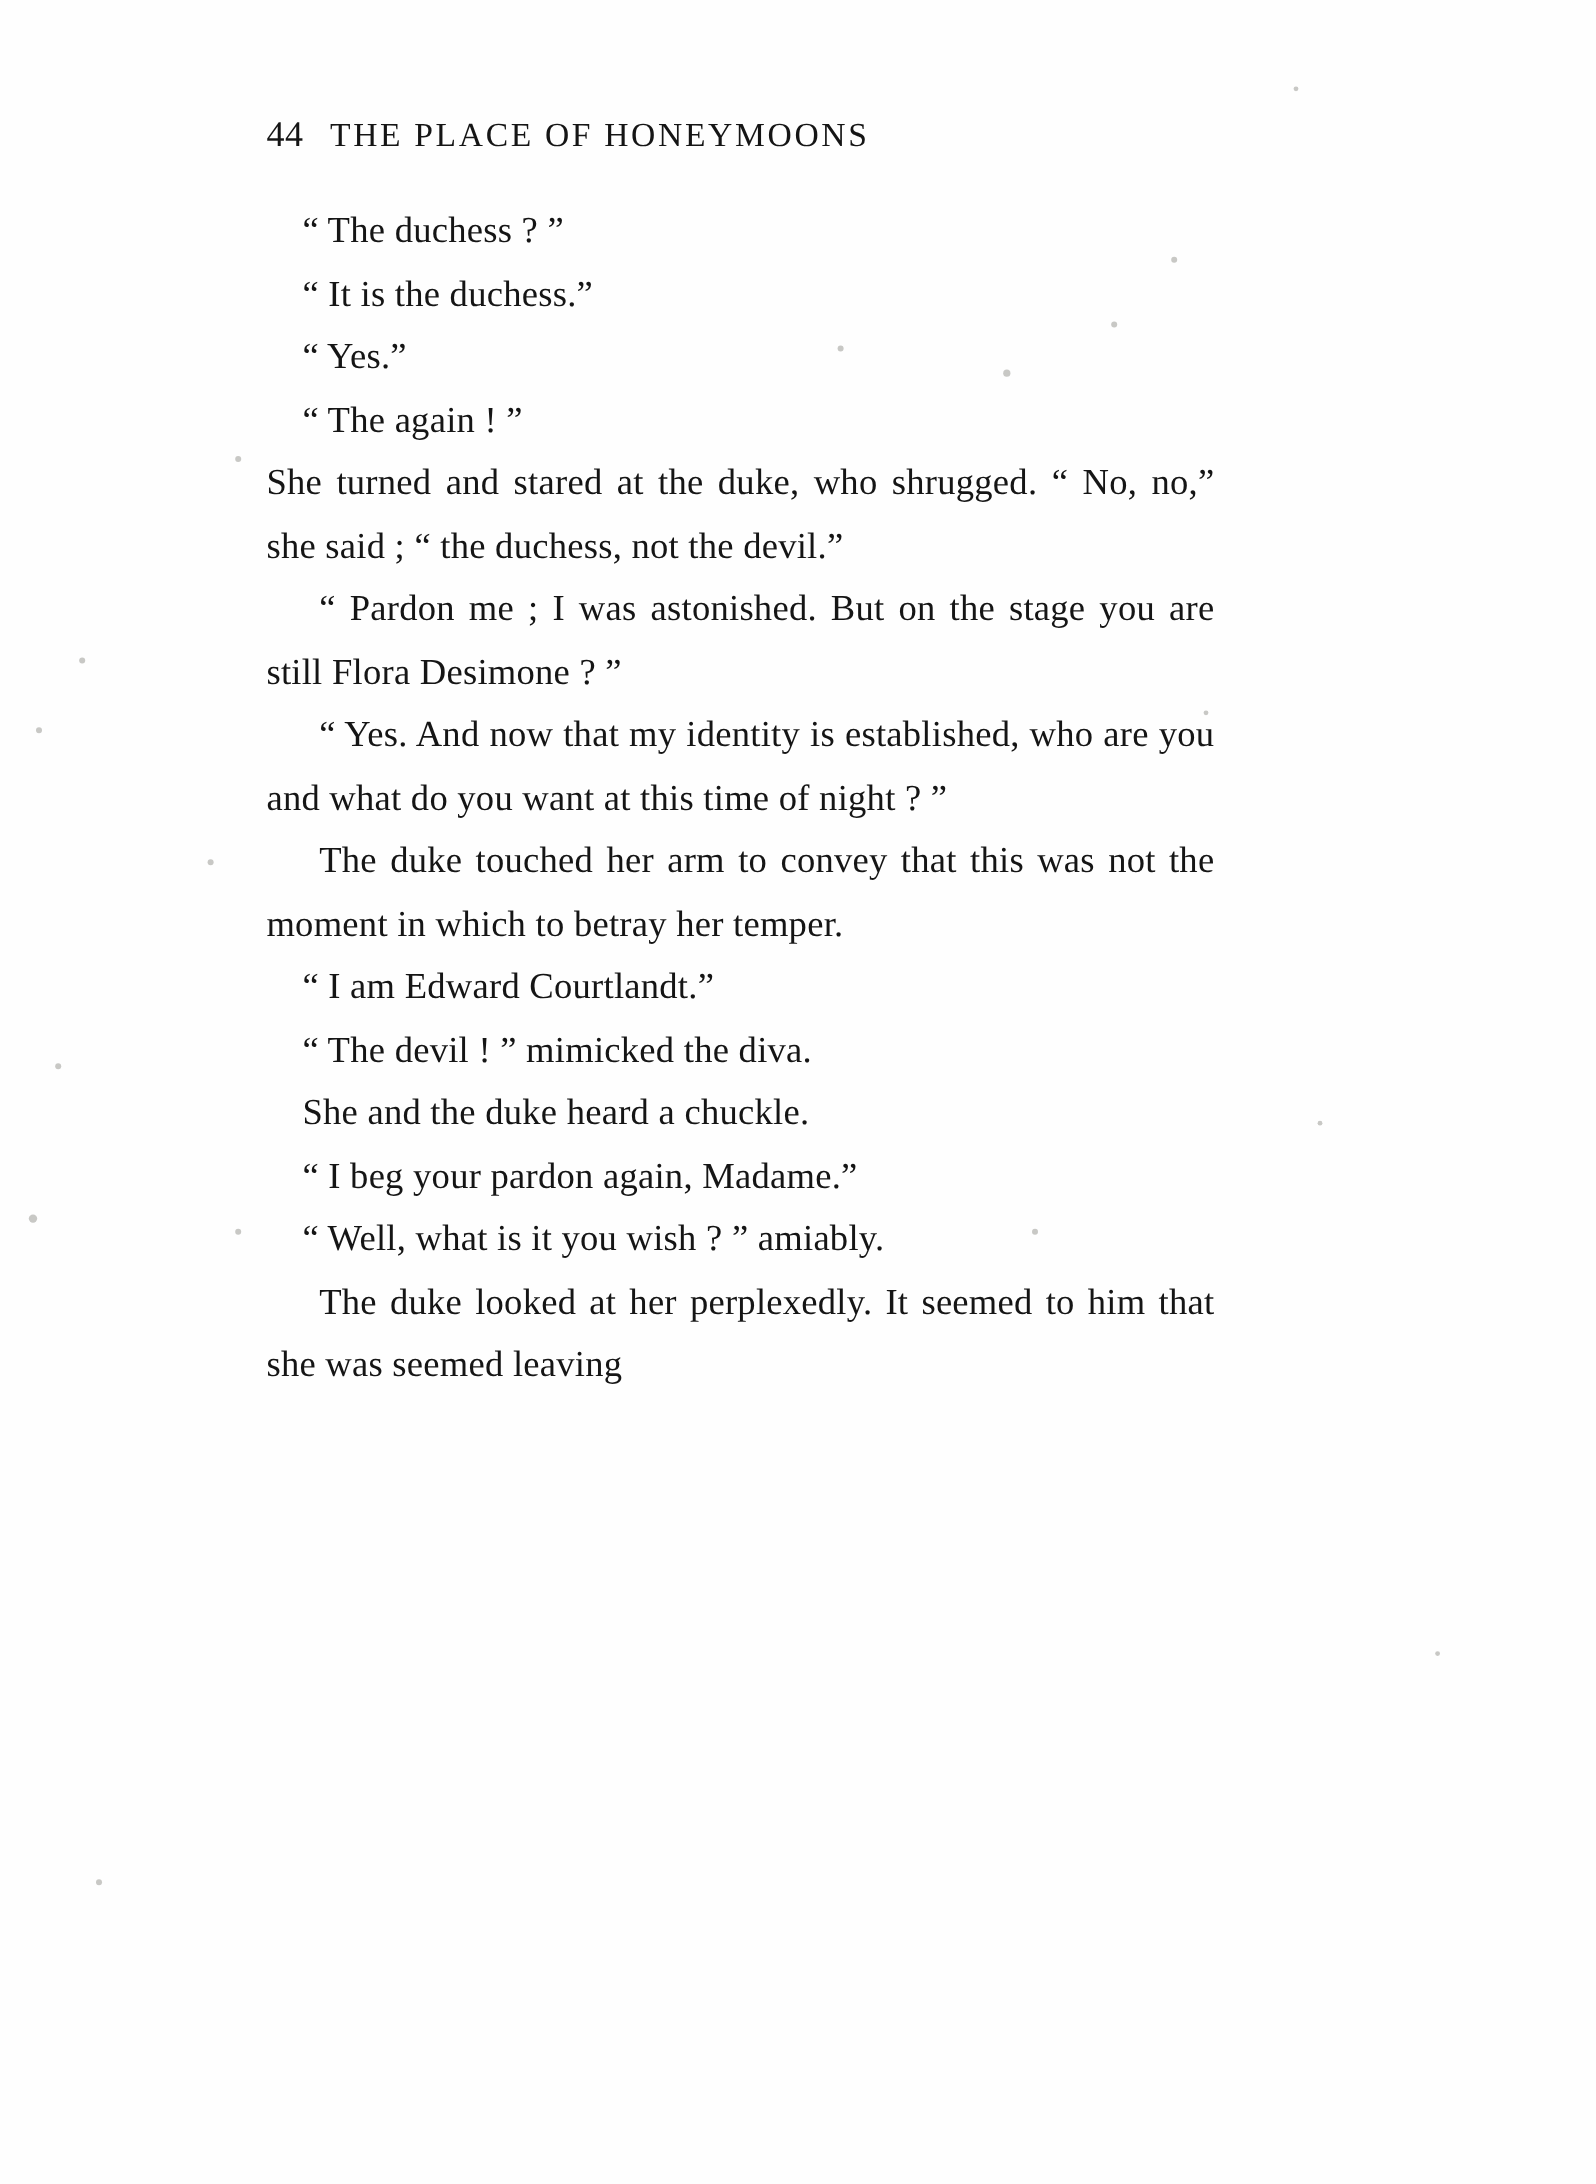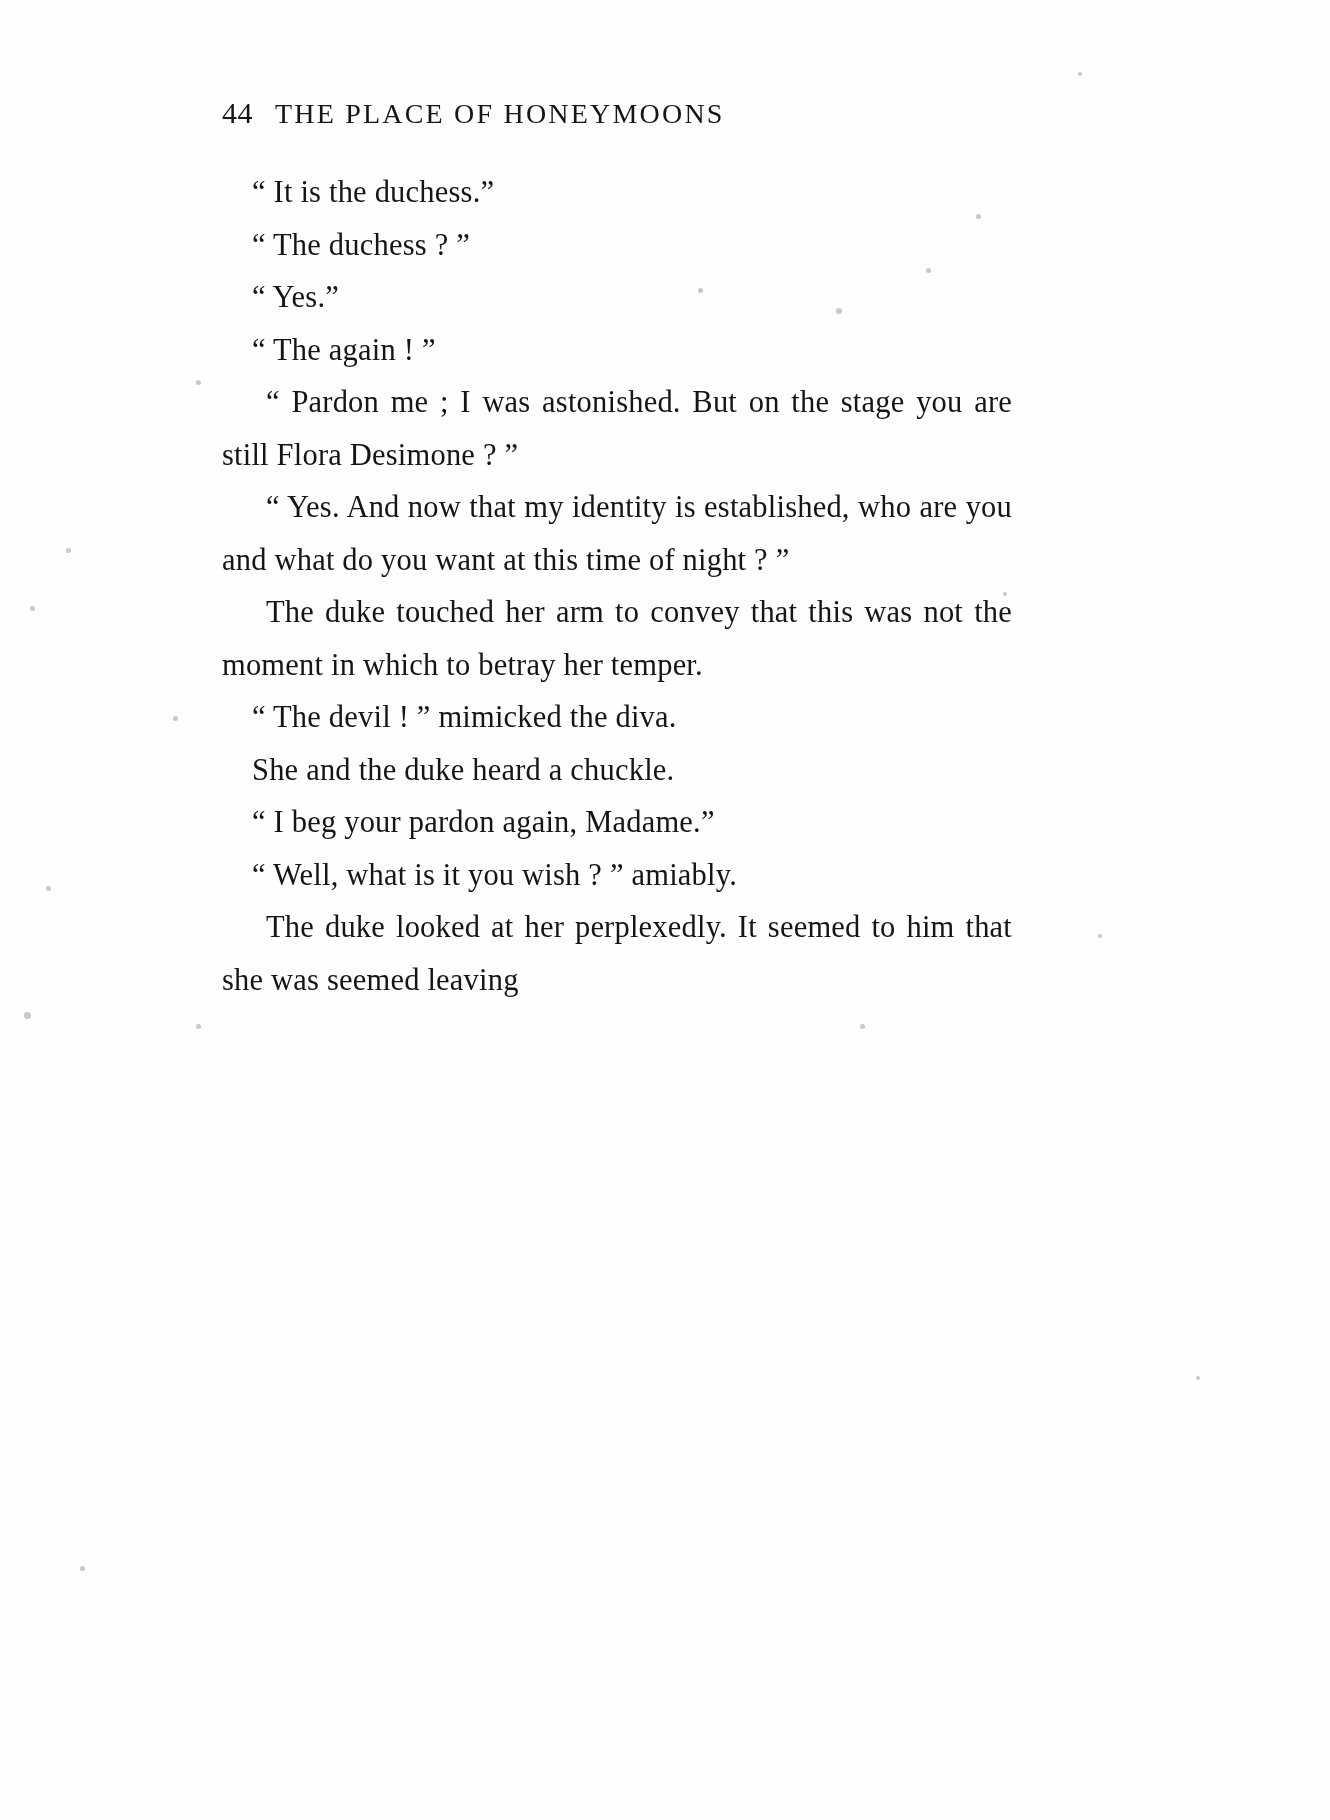"“ It is the duchess.”" p.indent-small { order: before "“ The duchess ? ”" -> after "“ The duchess ? ”" }
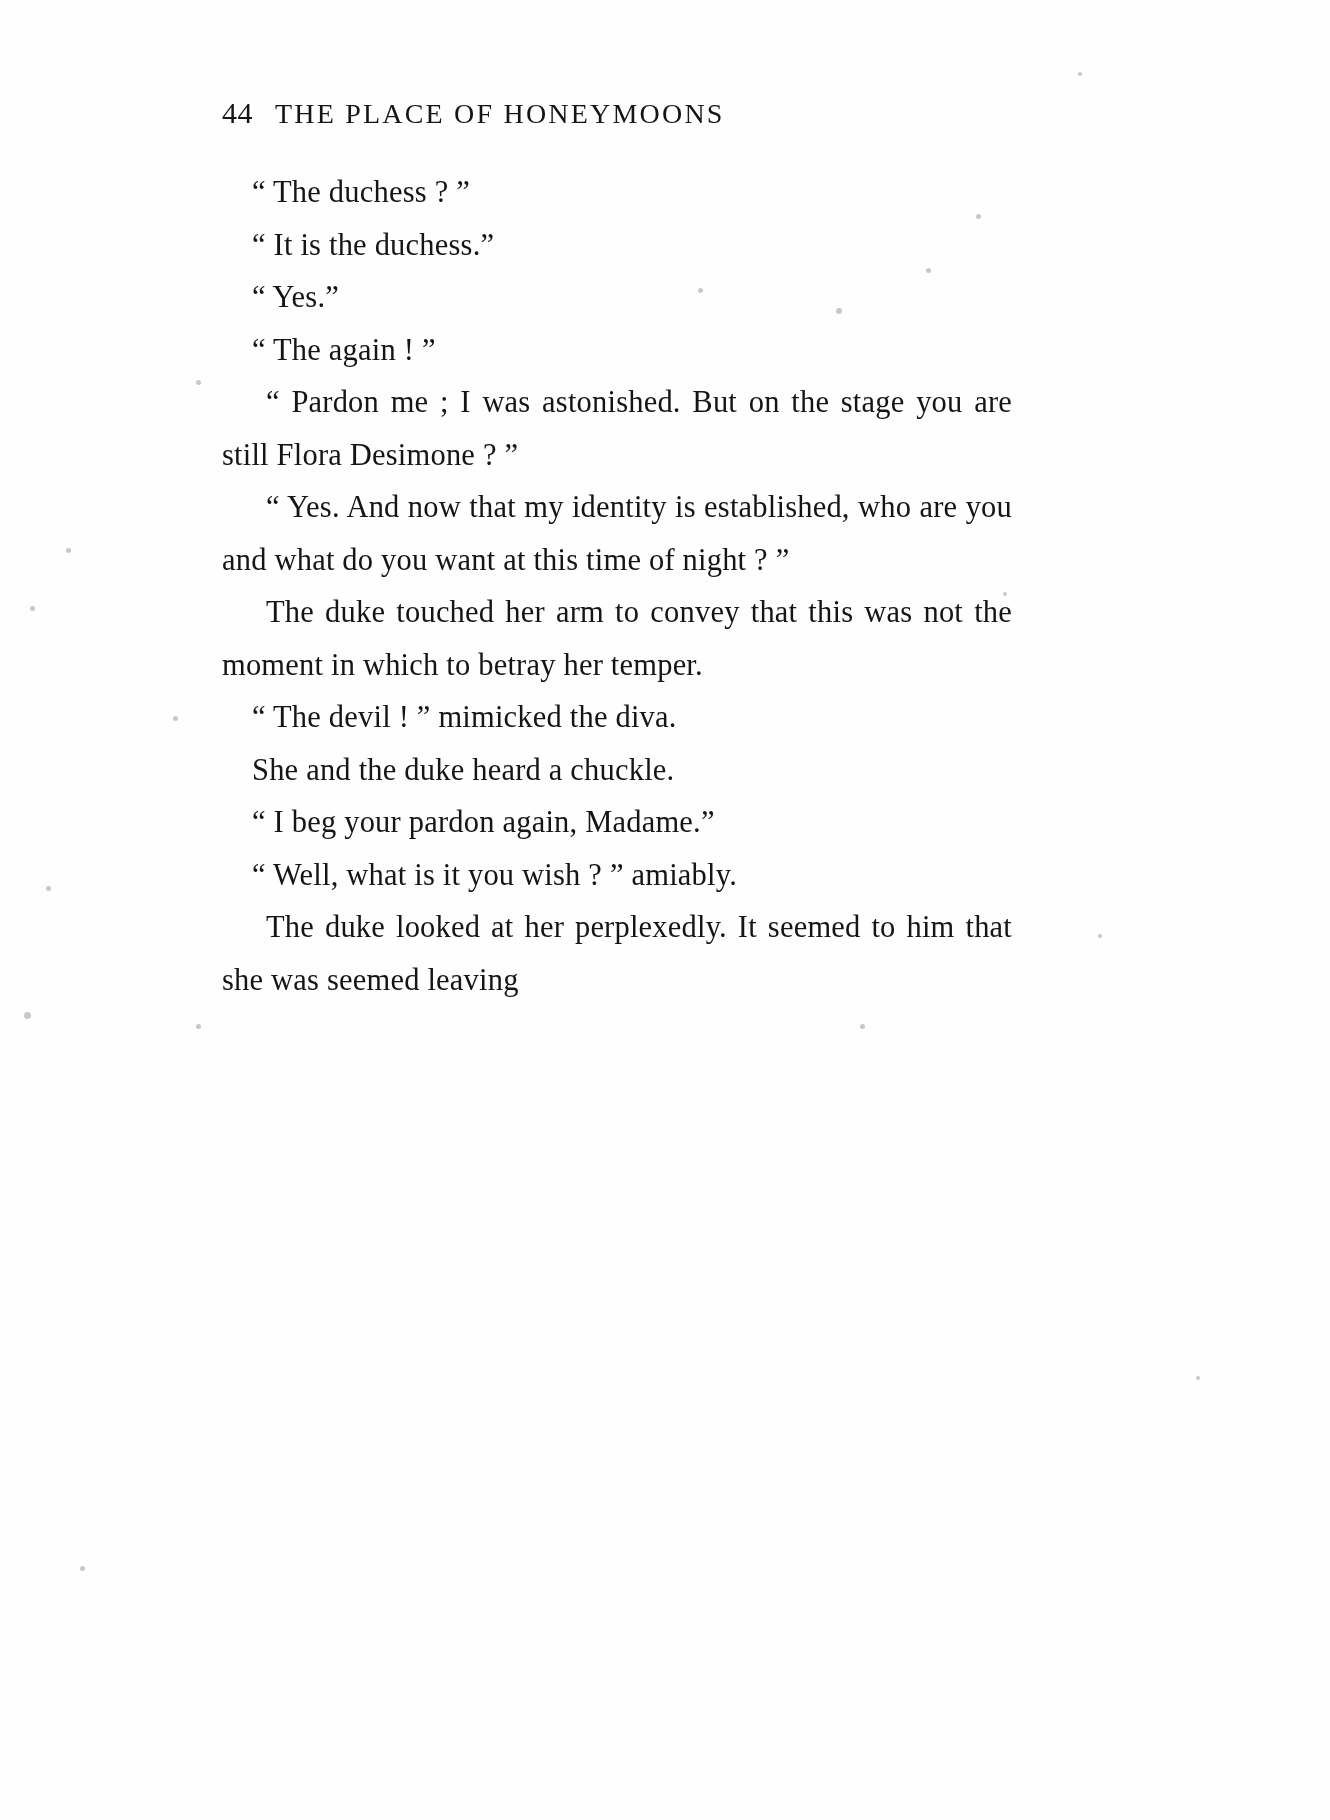"She turned and stared at" p.justify { html: none -> <p>She turned and stared at the duke, who shrugged. “ No, no,” she said ; “ the duchess, not the devil.”</p> }
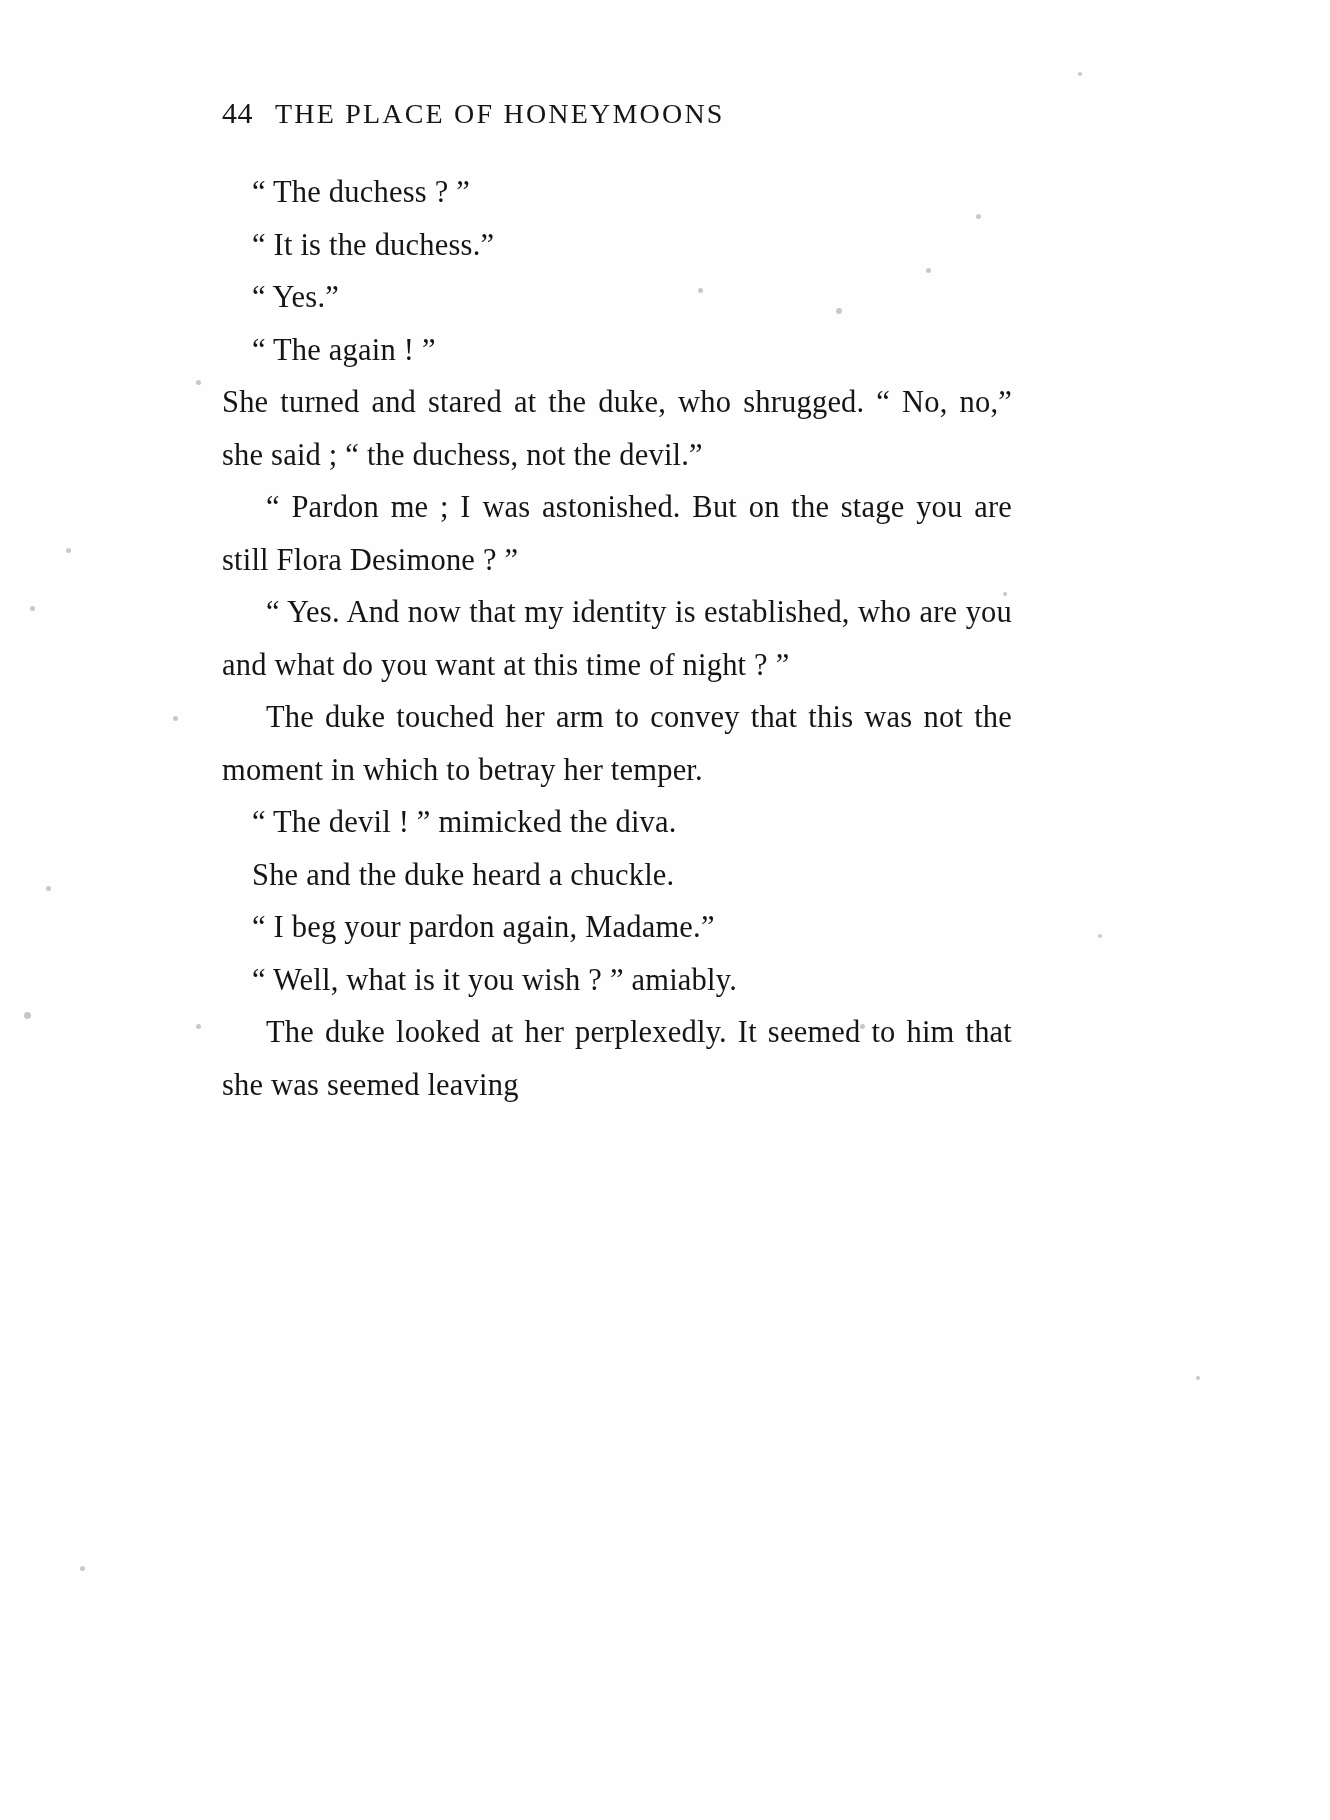"“ I am Edward Courtlandt.”" p.indent-small { html: none -> <p>“ I am Edward Courtlandt.”</p> }
